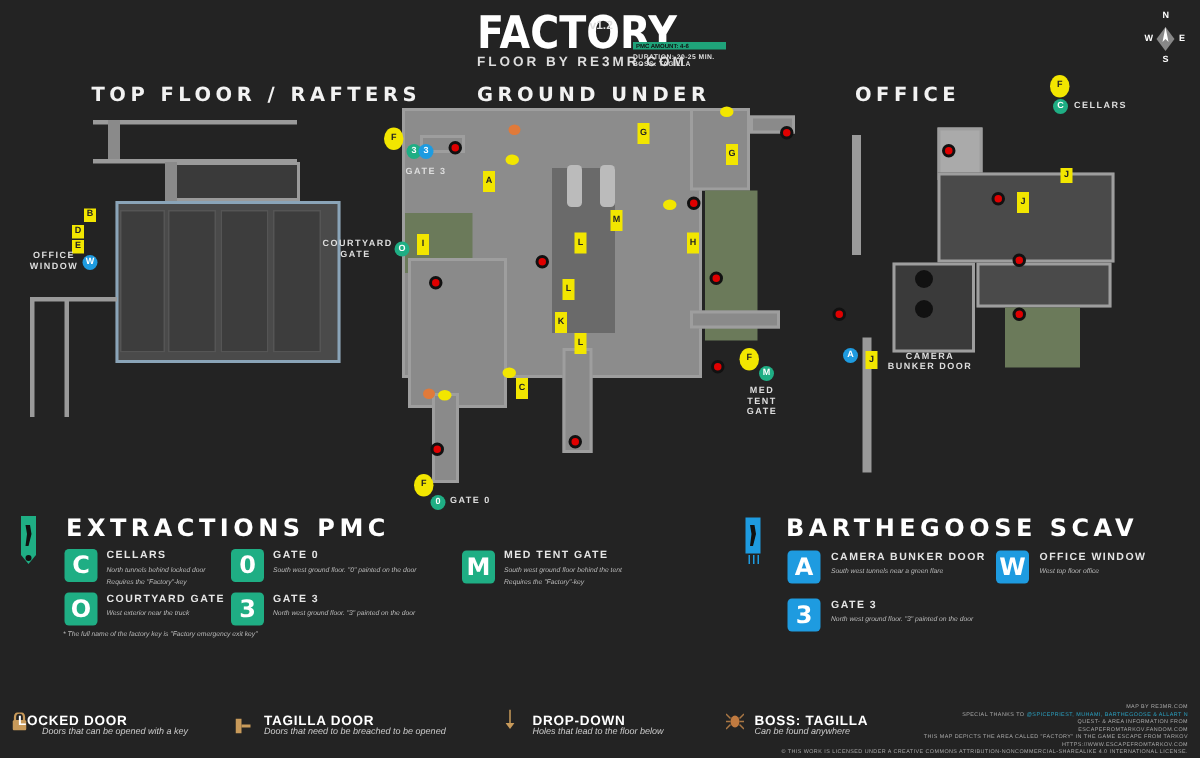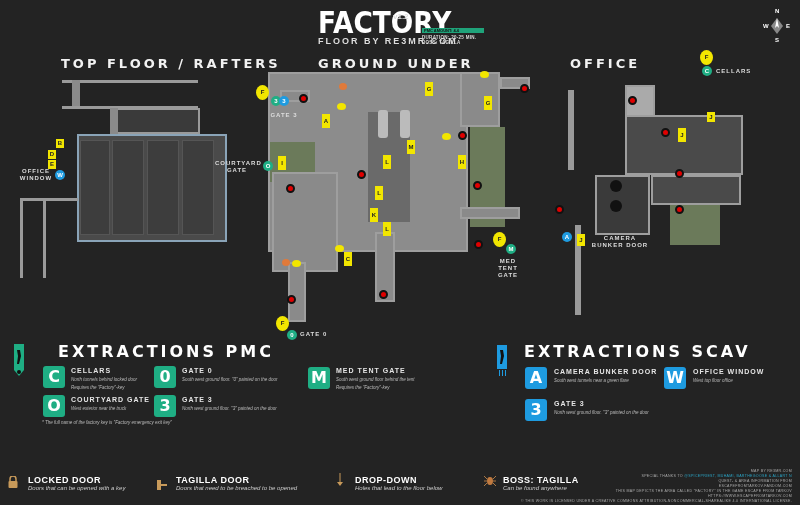"EXTRACTIONS PMC" div.abs { left: 58px -> 44px }
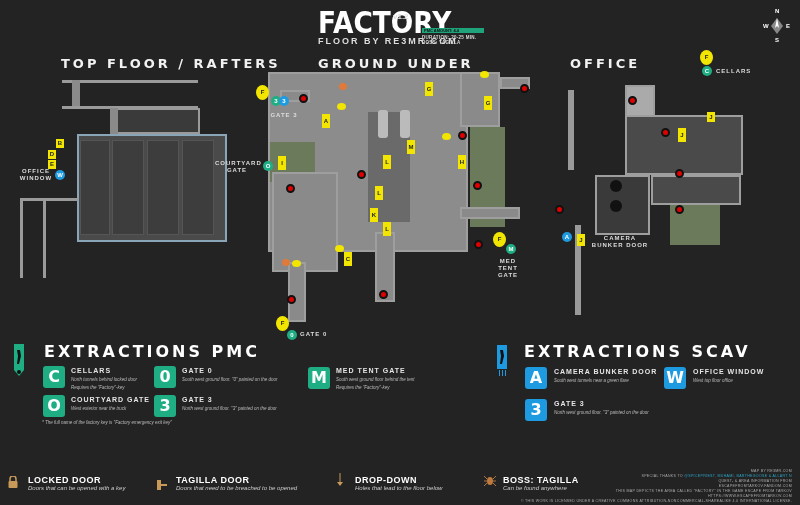"EXTRACTIONS SCAV" div.abs { text: EXTRACTIONS -> BARTHEGOOSE }
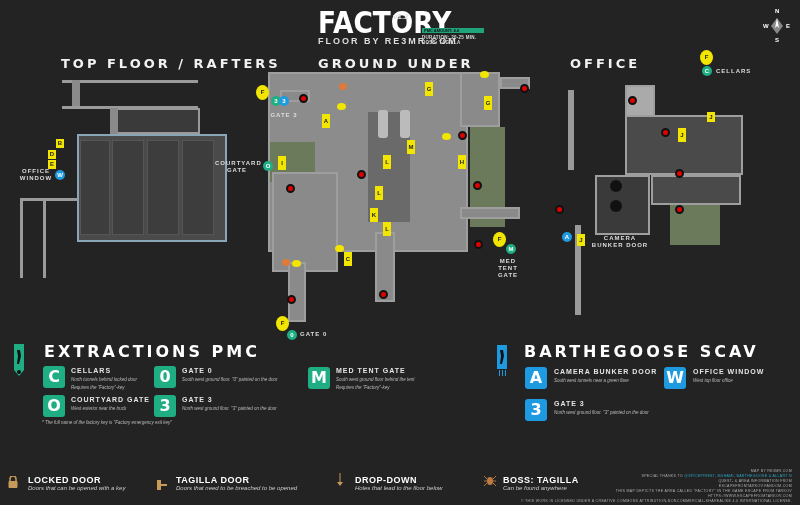"LOCKED DOOR" div.abs { left: 28px -> 12px }
